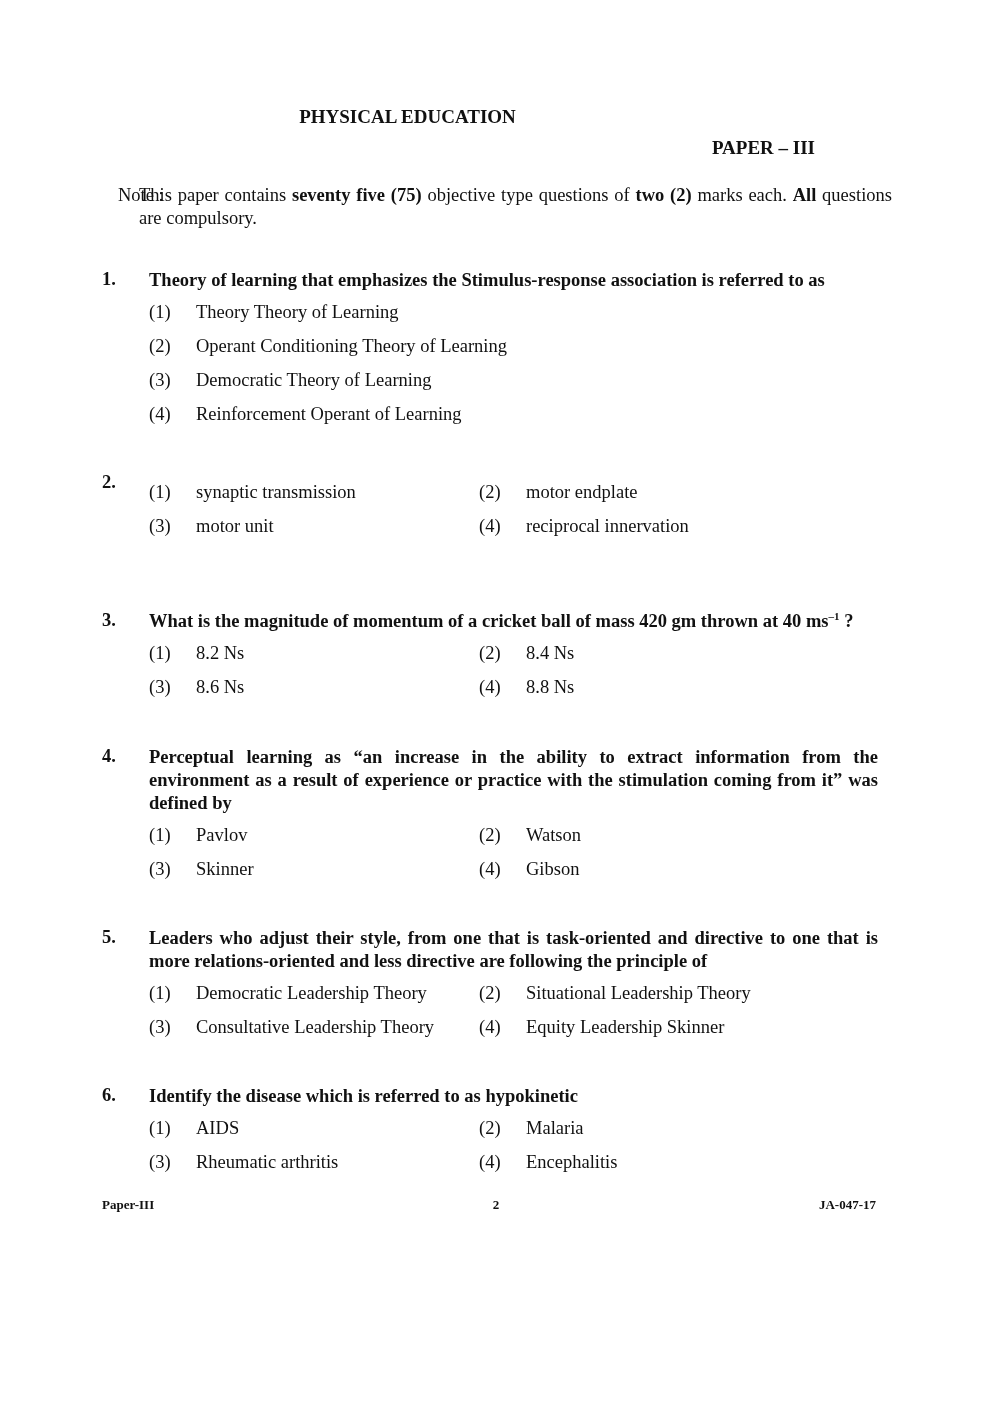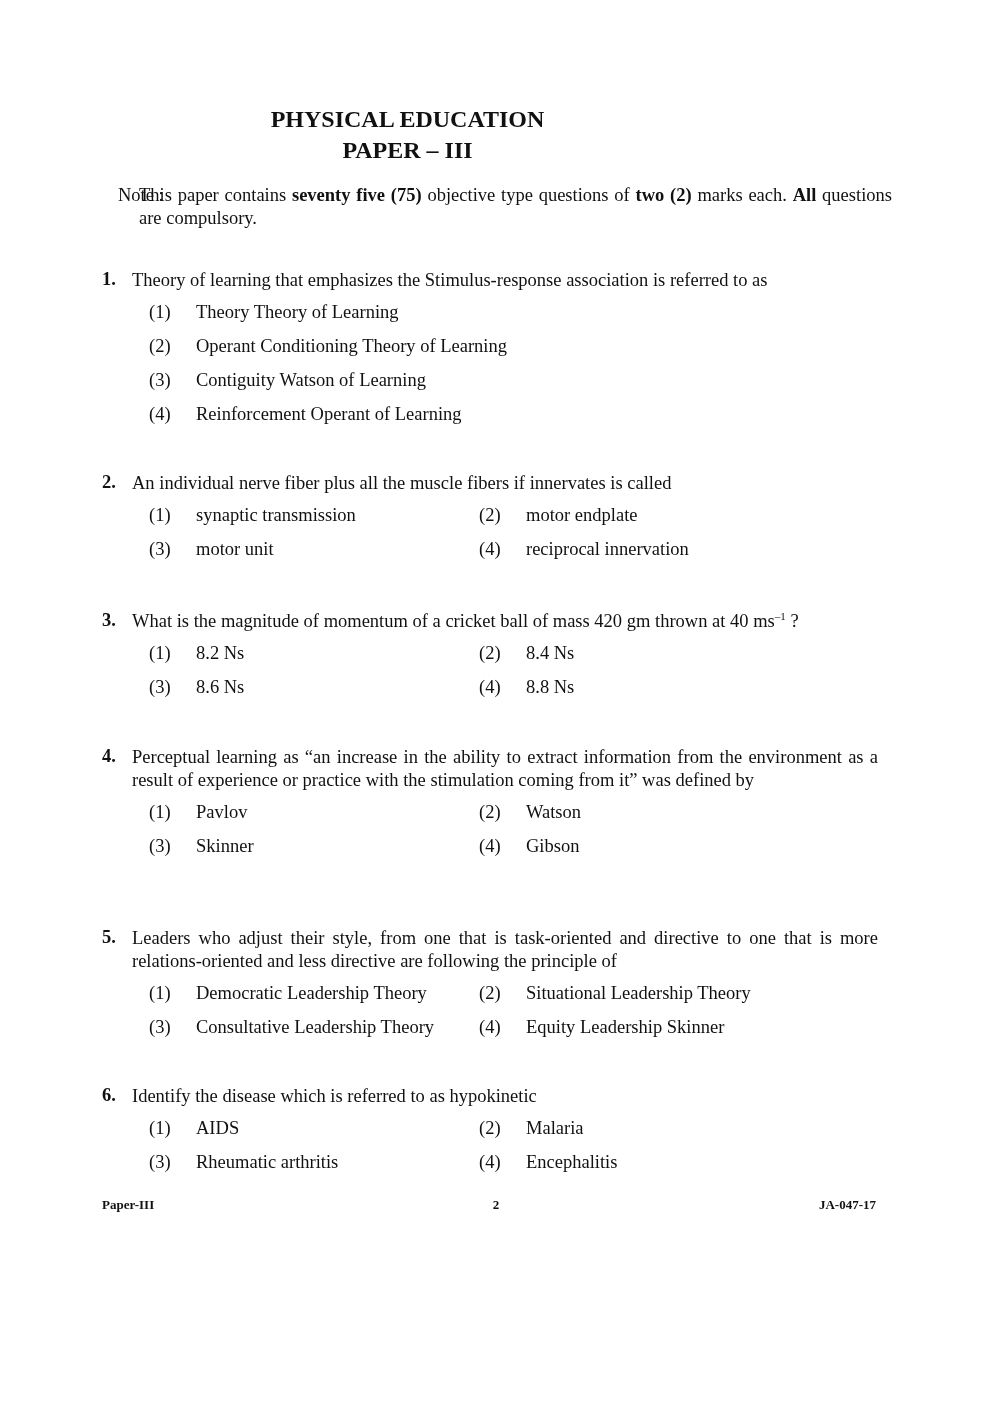"PHYSICAL EDUCATION" .title { font-size: 24px -> 19px }
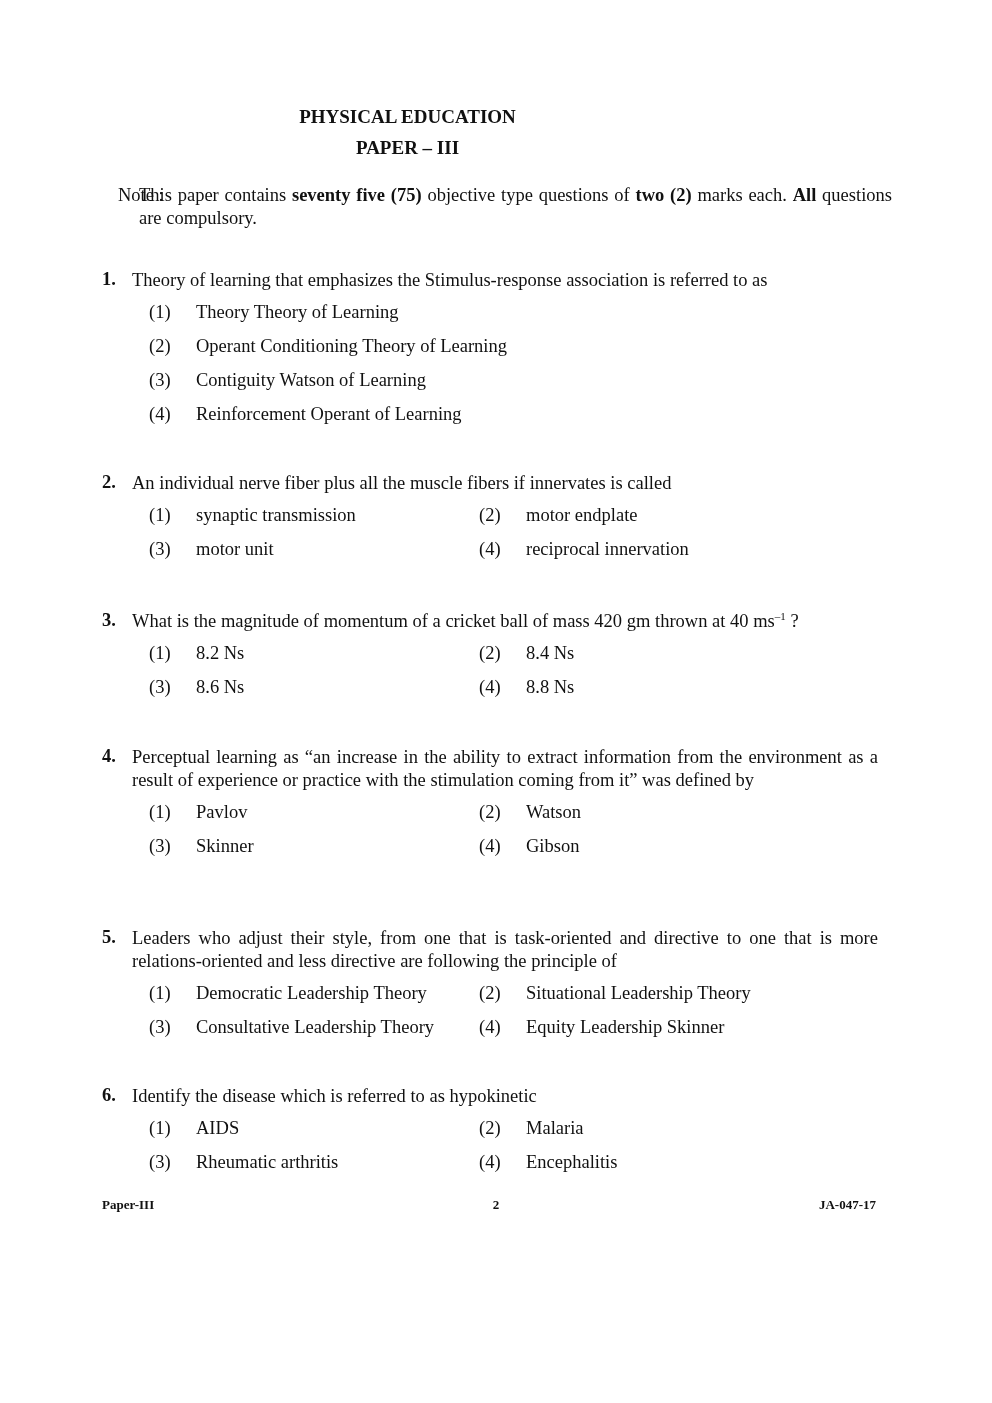"PAPER – III" #t2 { text-align: none -> right }
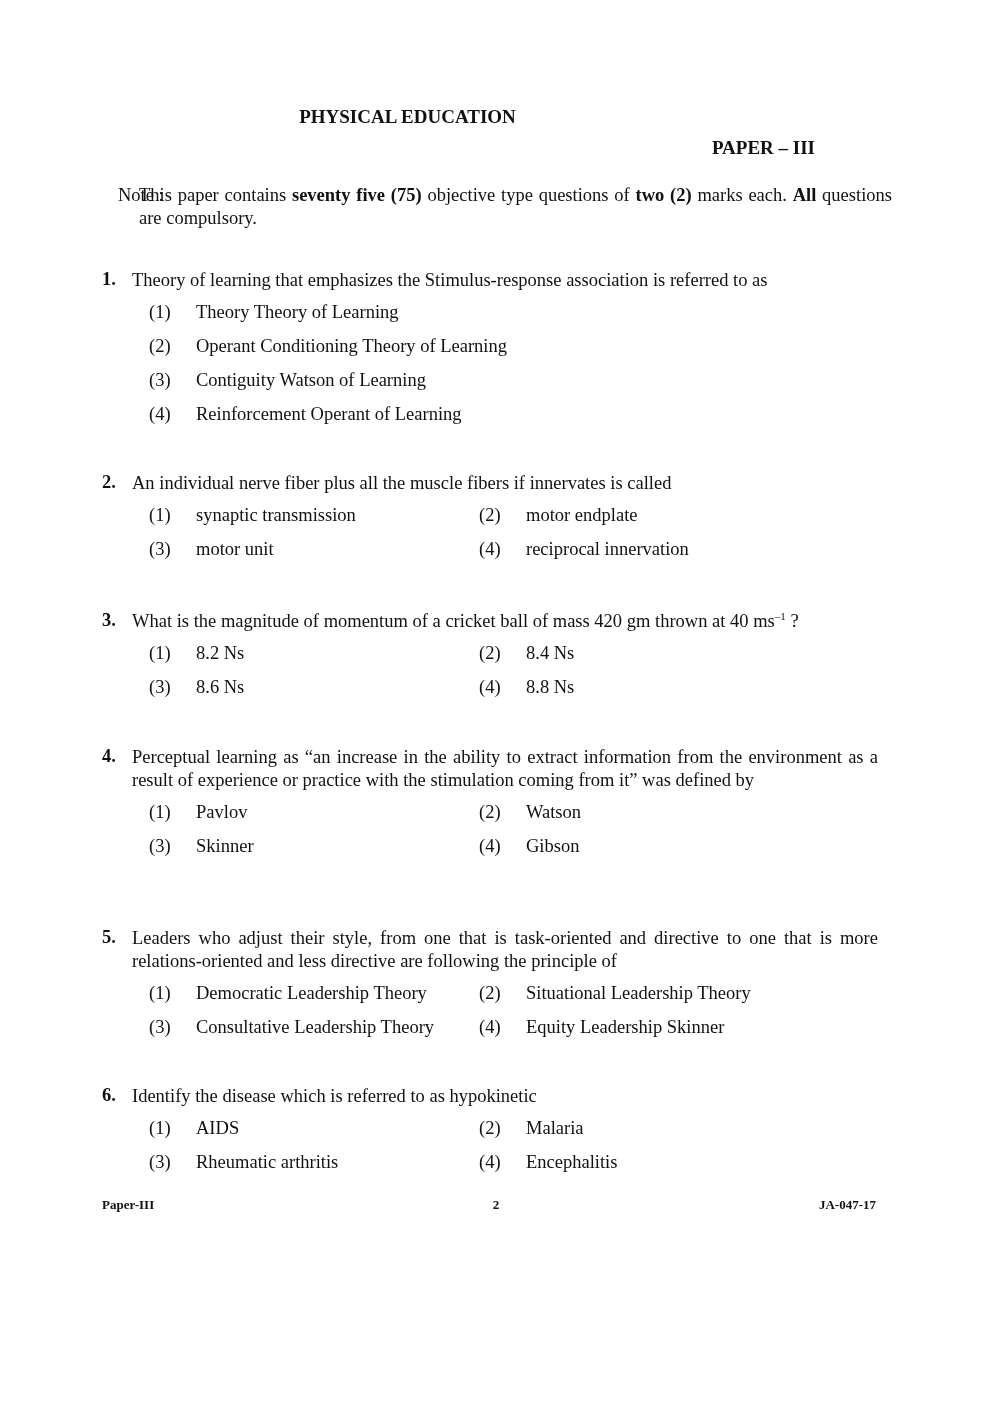"Theory of learning that emphasizes" .q-text { font-weight: none -> bold; margin-left: 30px -> 47px }
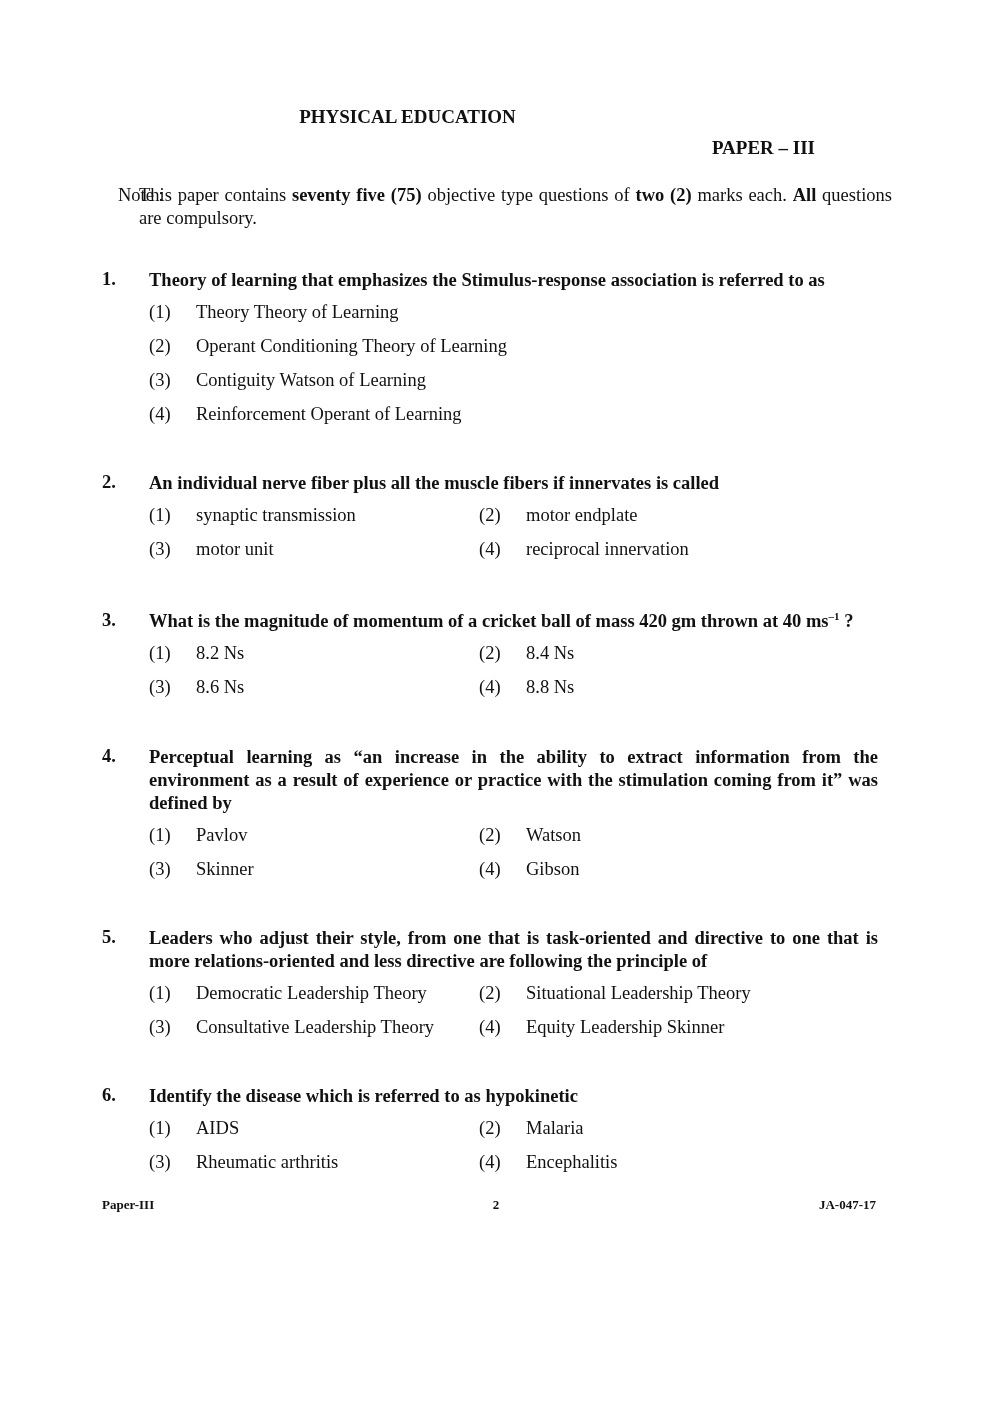"Contiguity Watson of Learning" span { text: Contiguity Watson -> Democratic Theory }
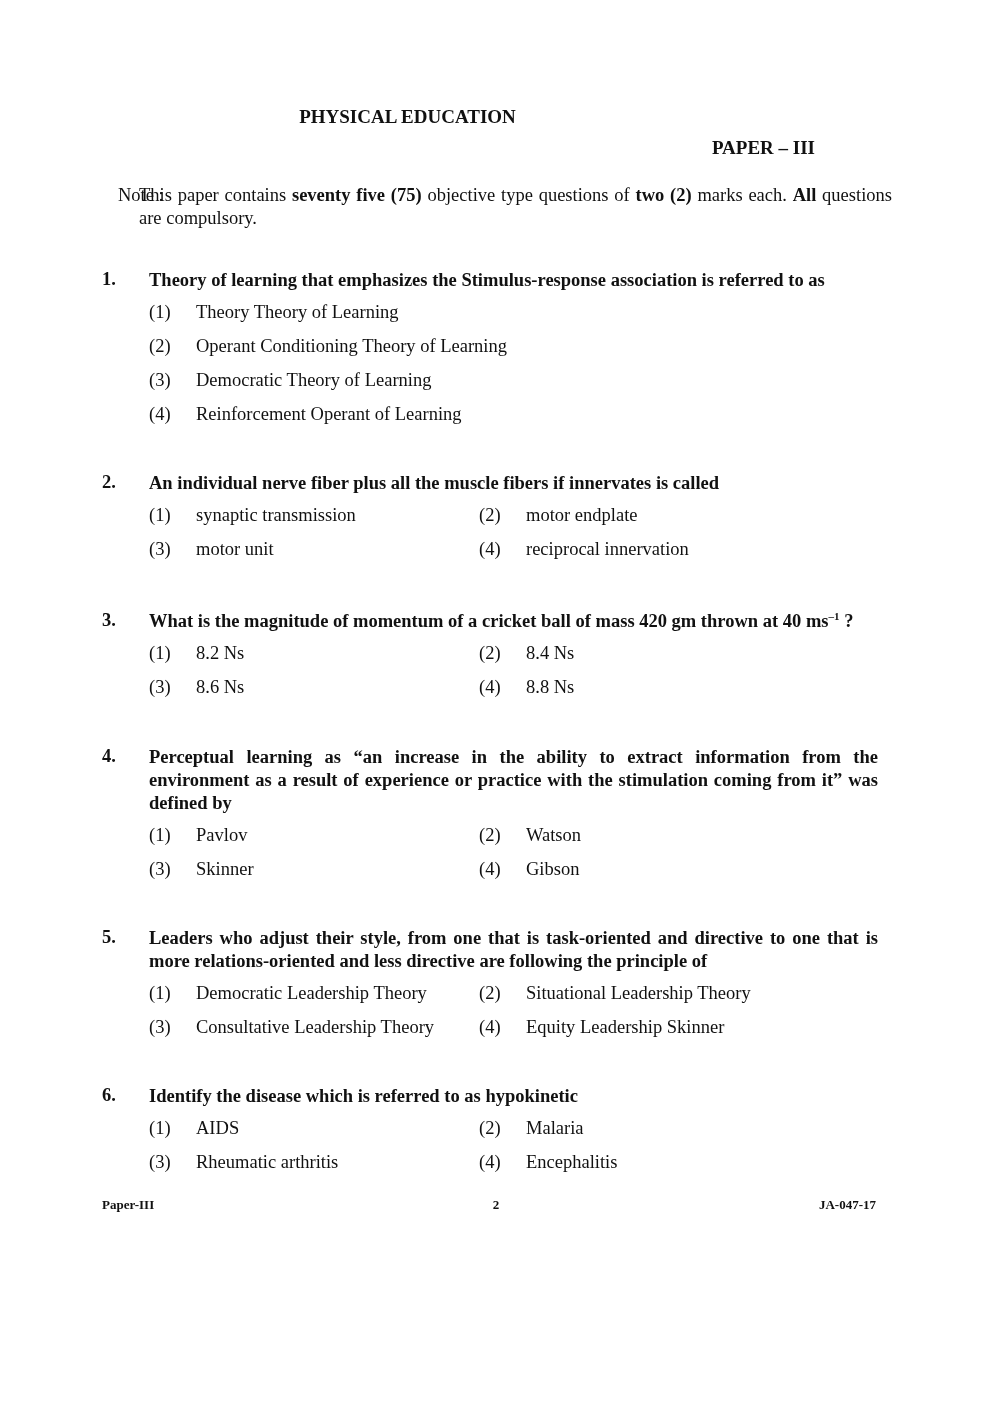"An individual nerve fiber plus" div.q-text { html: <div>An individual nerve fiber plus all the muscle fibers if innervates is called</div> -> none }
